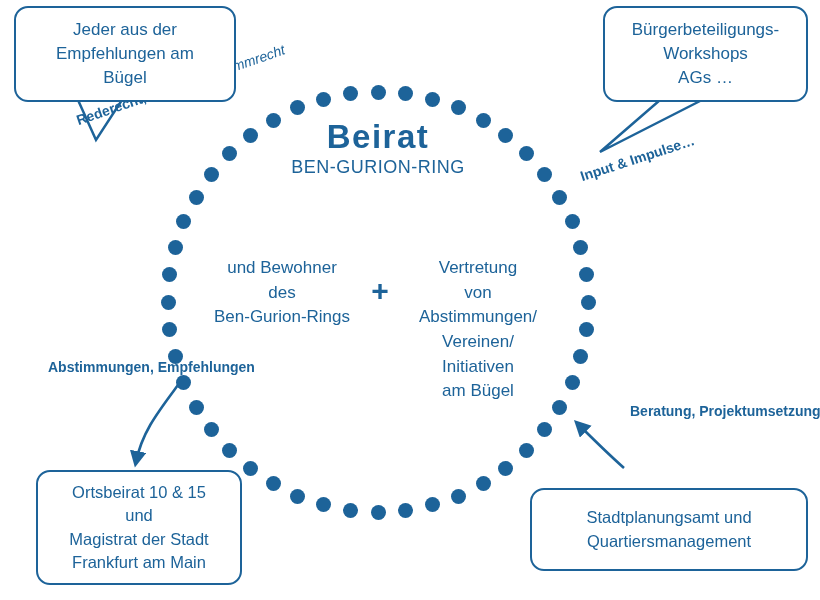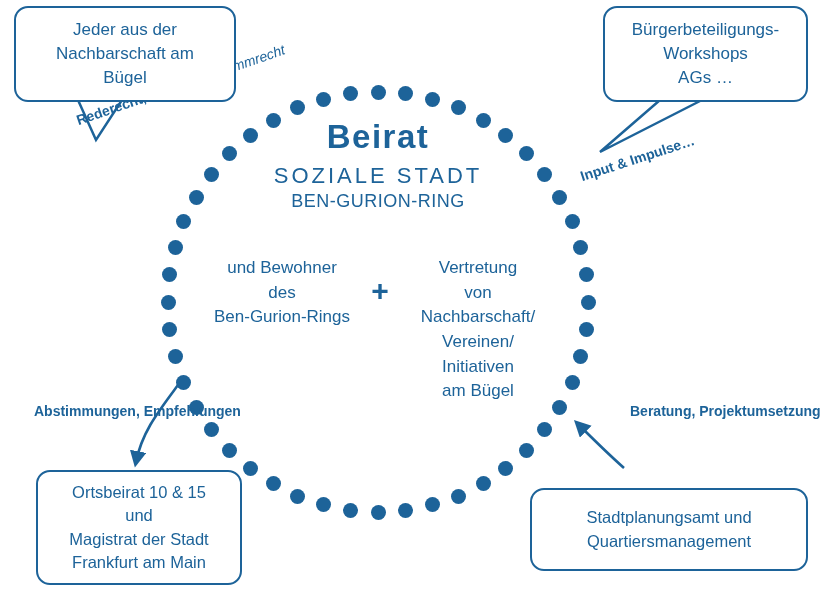"Nachbarschaft am" span { text: Nachbarschaft -> Empfehlungen }
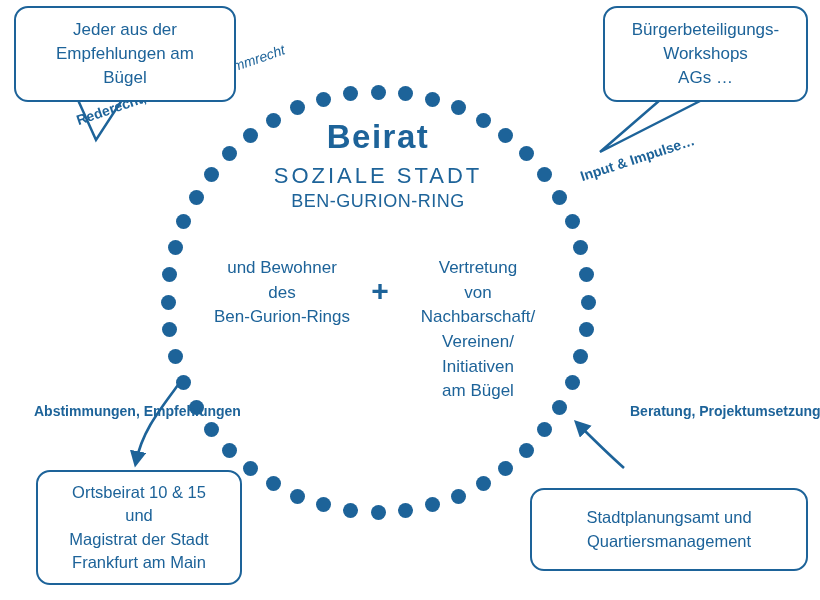"SOZIALE STADT" div { html: <div>SOZIALE STADT</div> -> none }
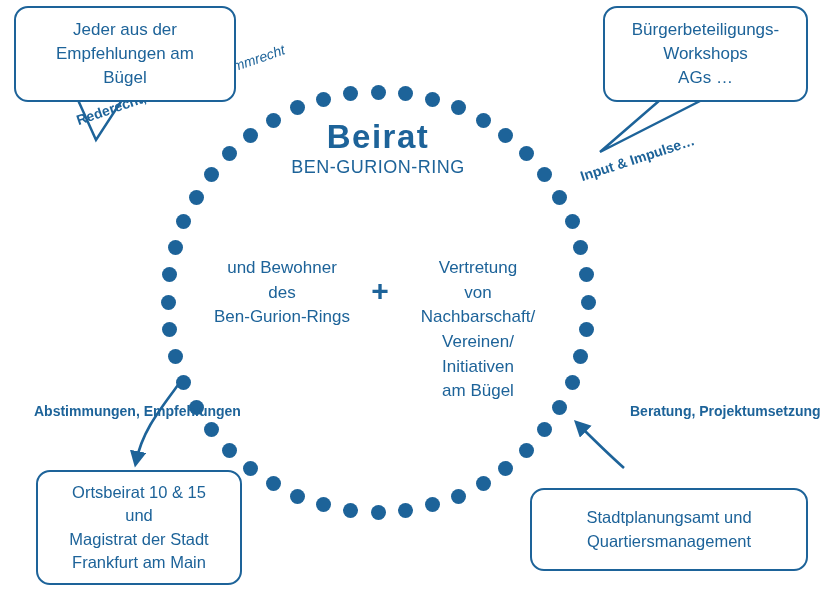"Nachbarschaft/" span { text: Nachbarschaft/ -> Abstimmungen/ }
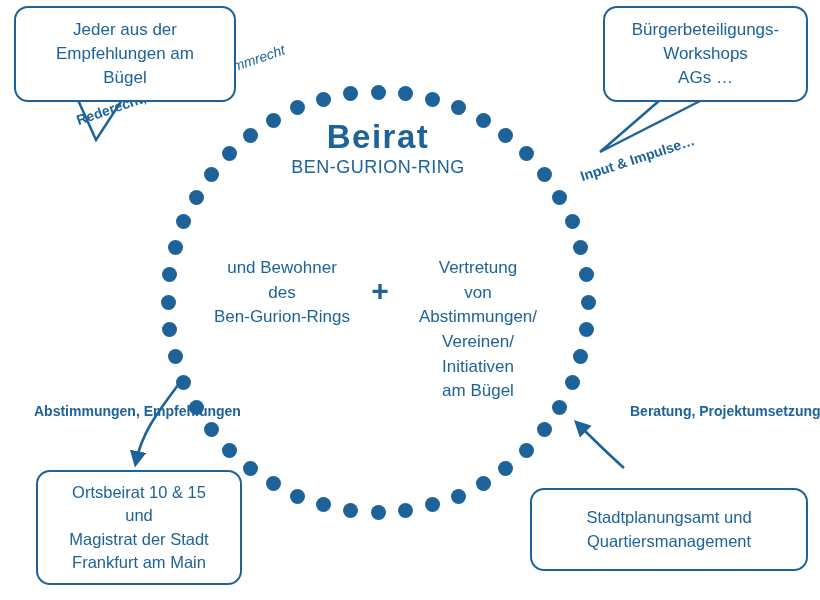"Abstimmungen, Empfehlungen" #annot-abstimmungen { left: 34px -> 48px; margin-top: 44px -> none }
